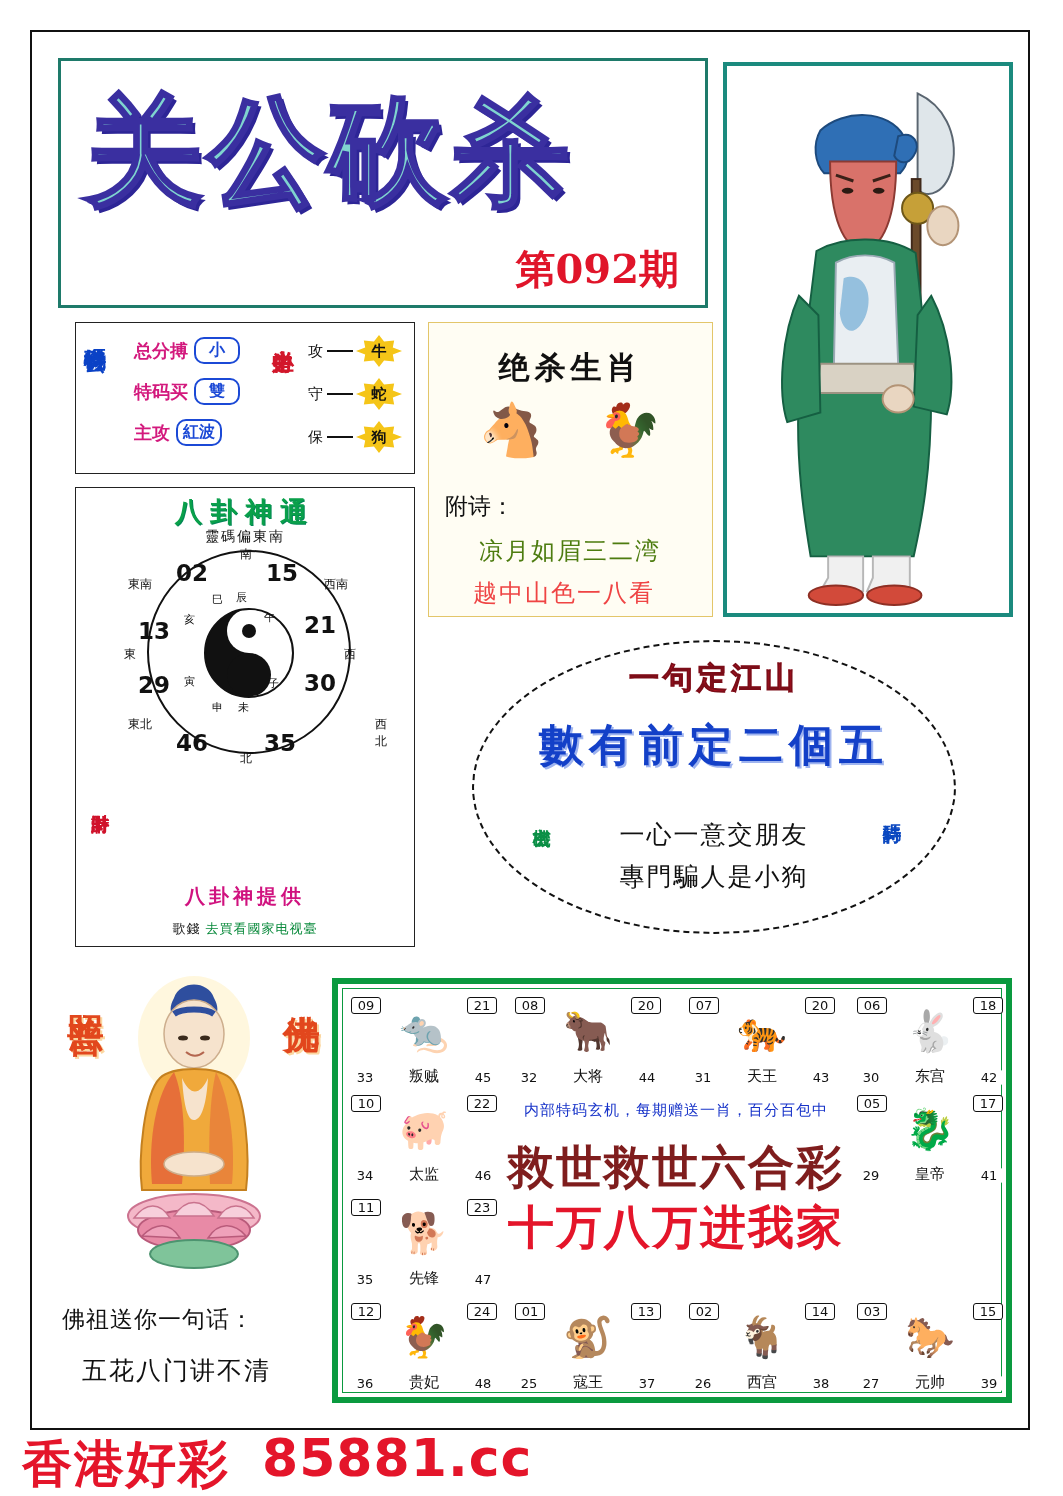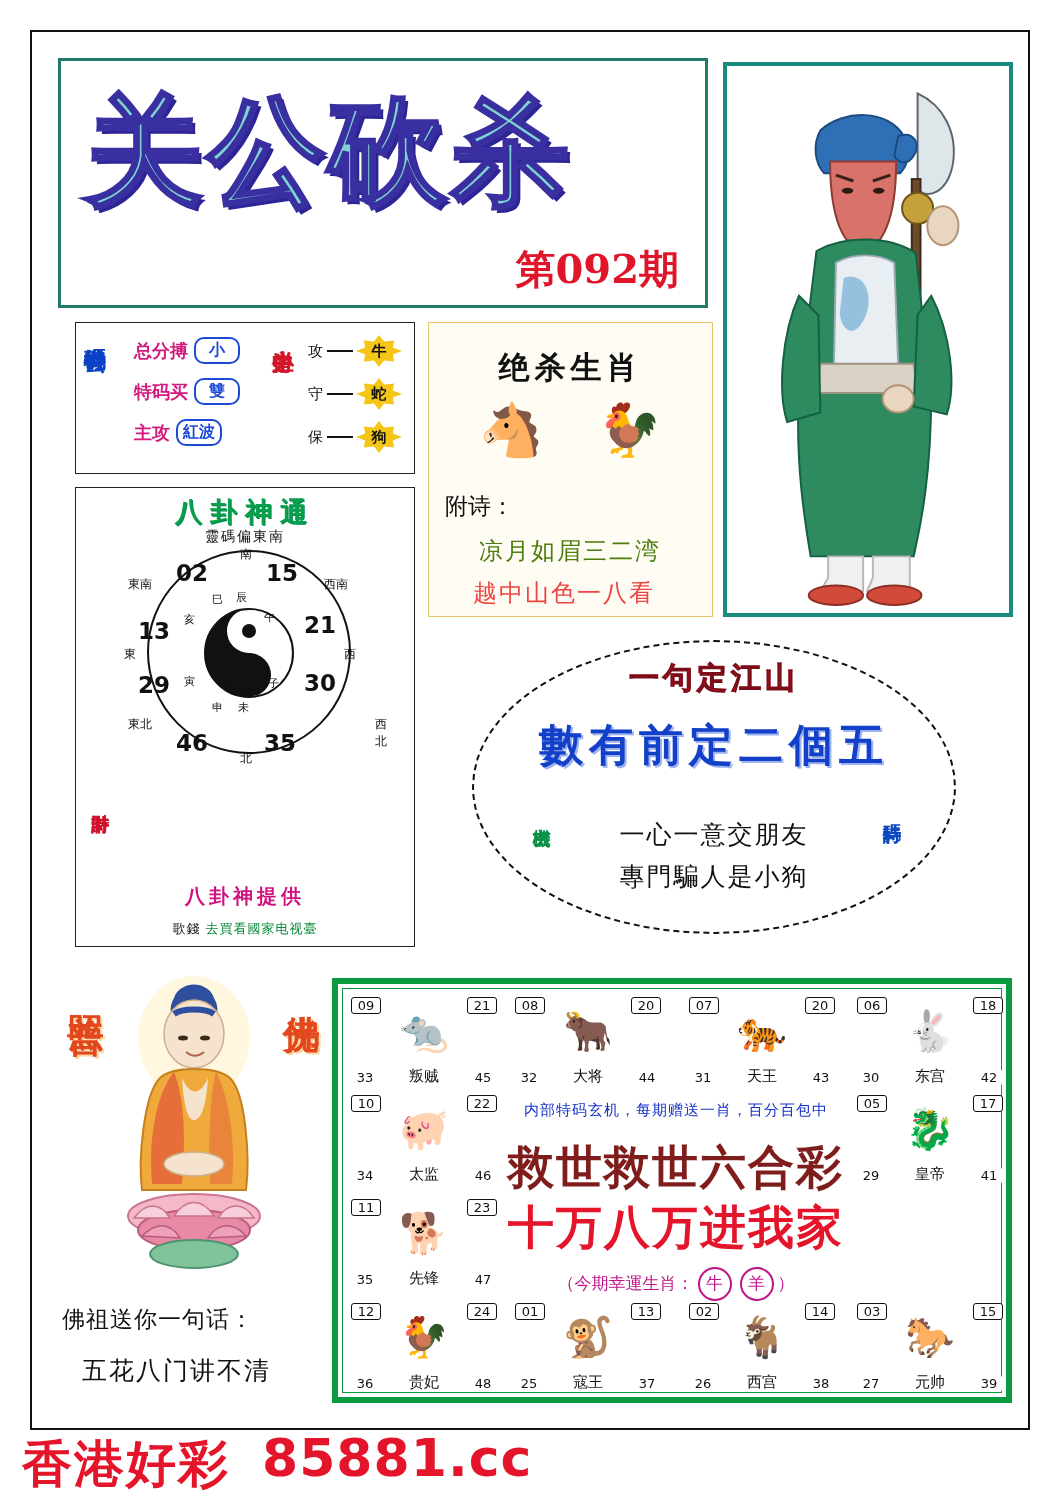"（今期幸運生肖： 牛 羊 ）" div.lucky { html: <div> <span>（今期幸運生肖：</span><span>牛</span><span>羊</span><span>）</span> </div> -> none }
